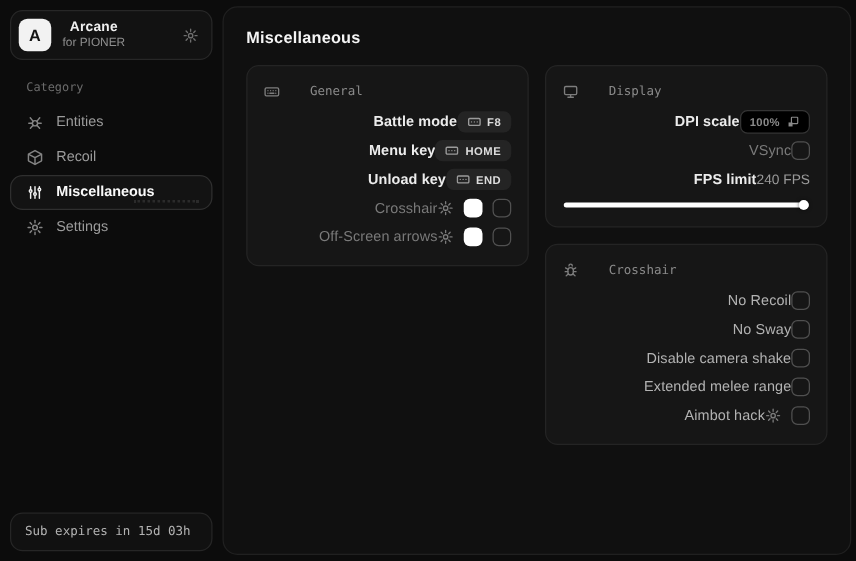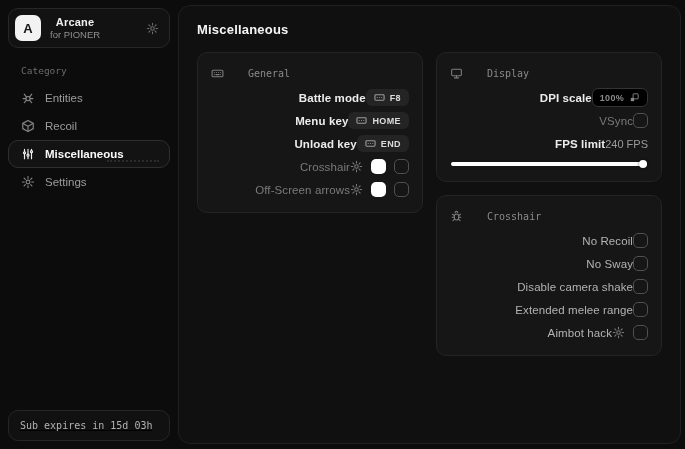"Sub expires in 15d 03h" .sidebar-footer { text-decoration: underline -> none }
